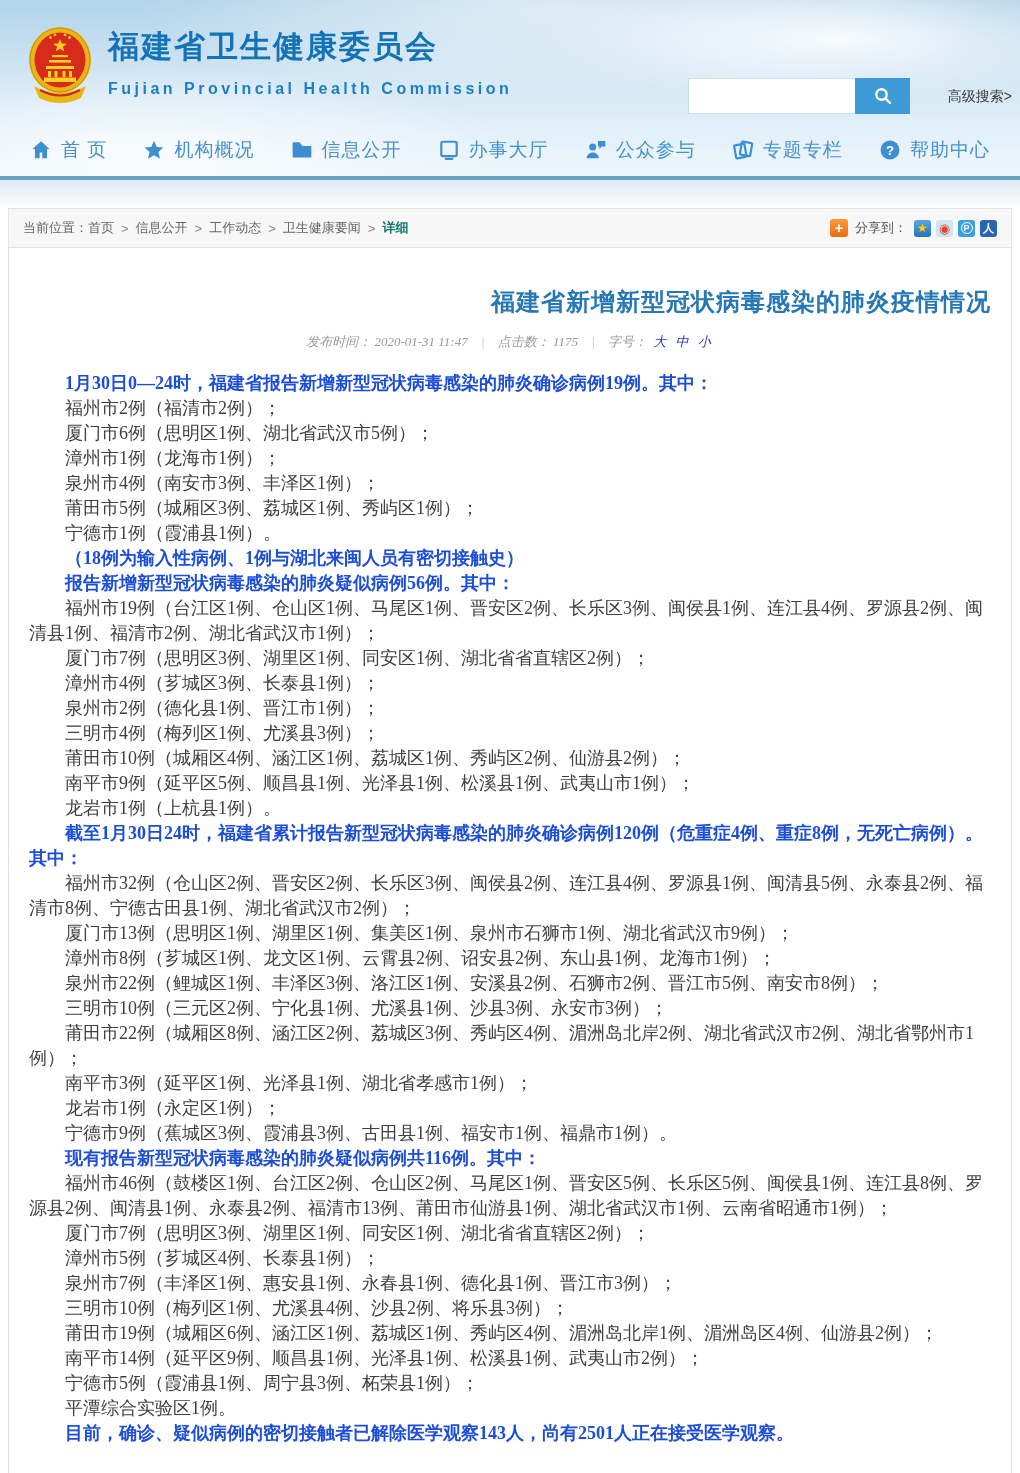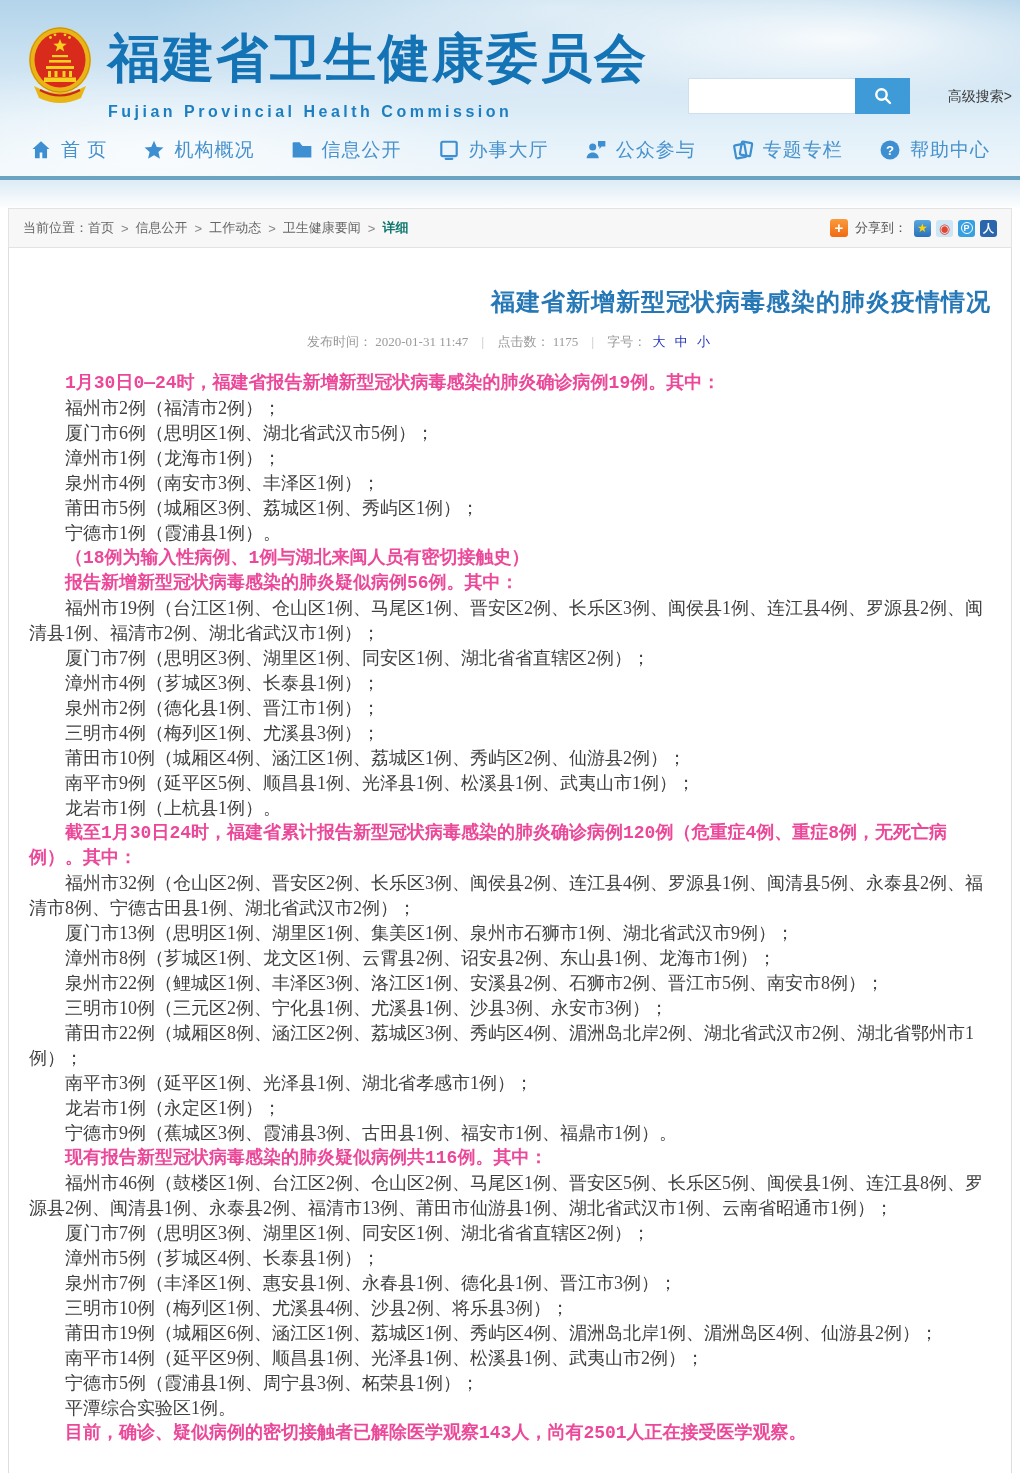"福建省卫生健康委员会" .site-title { font-size: 52px -> 31px }
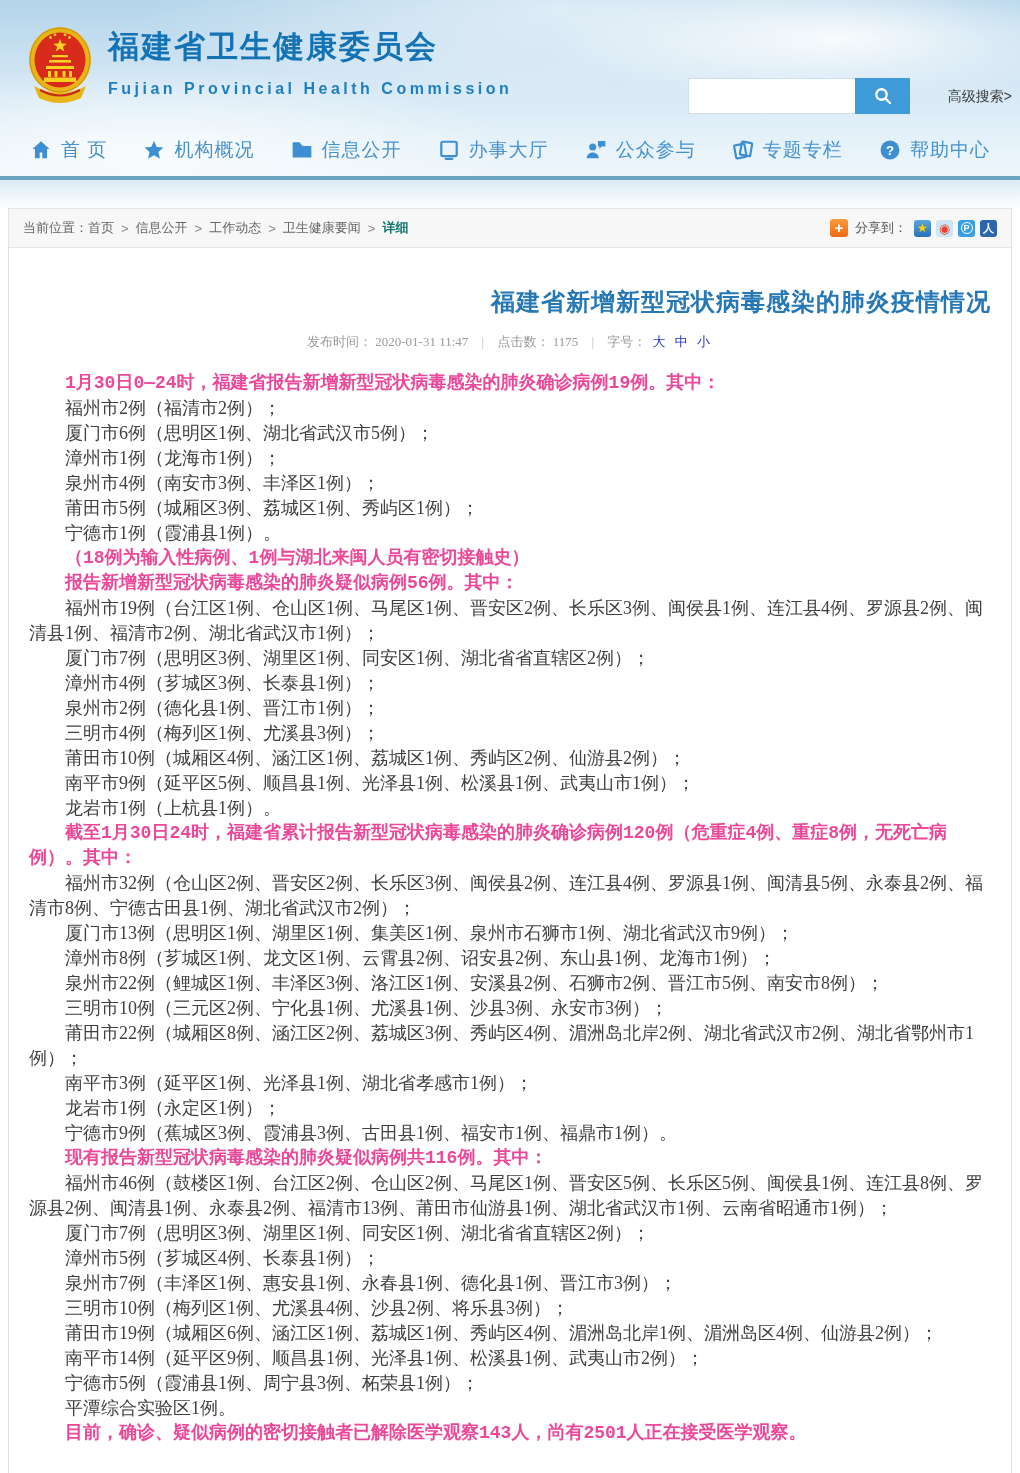"发布时间： 2020-01-31 11:47 | 点击数：" .meta { font-style: none -> italic }
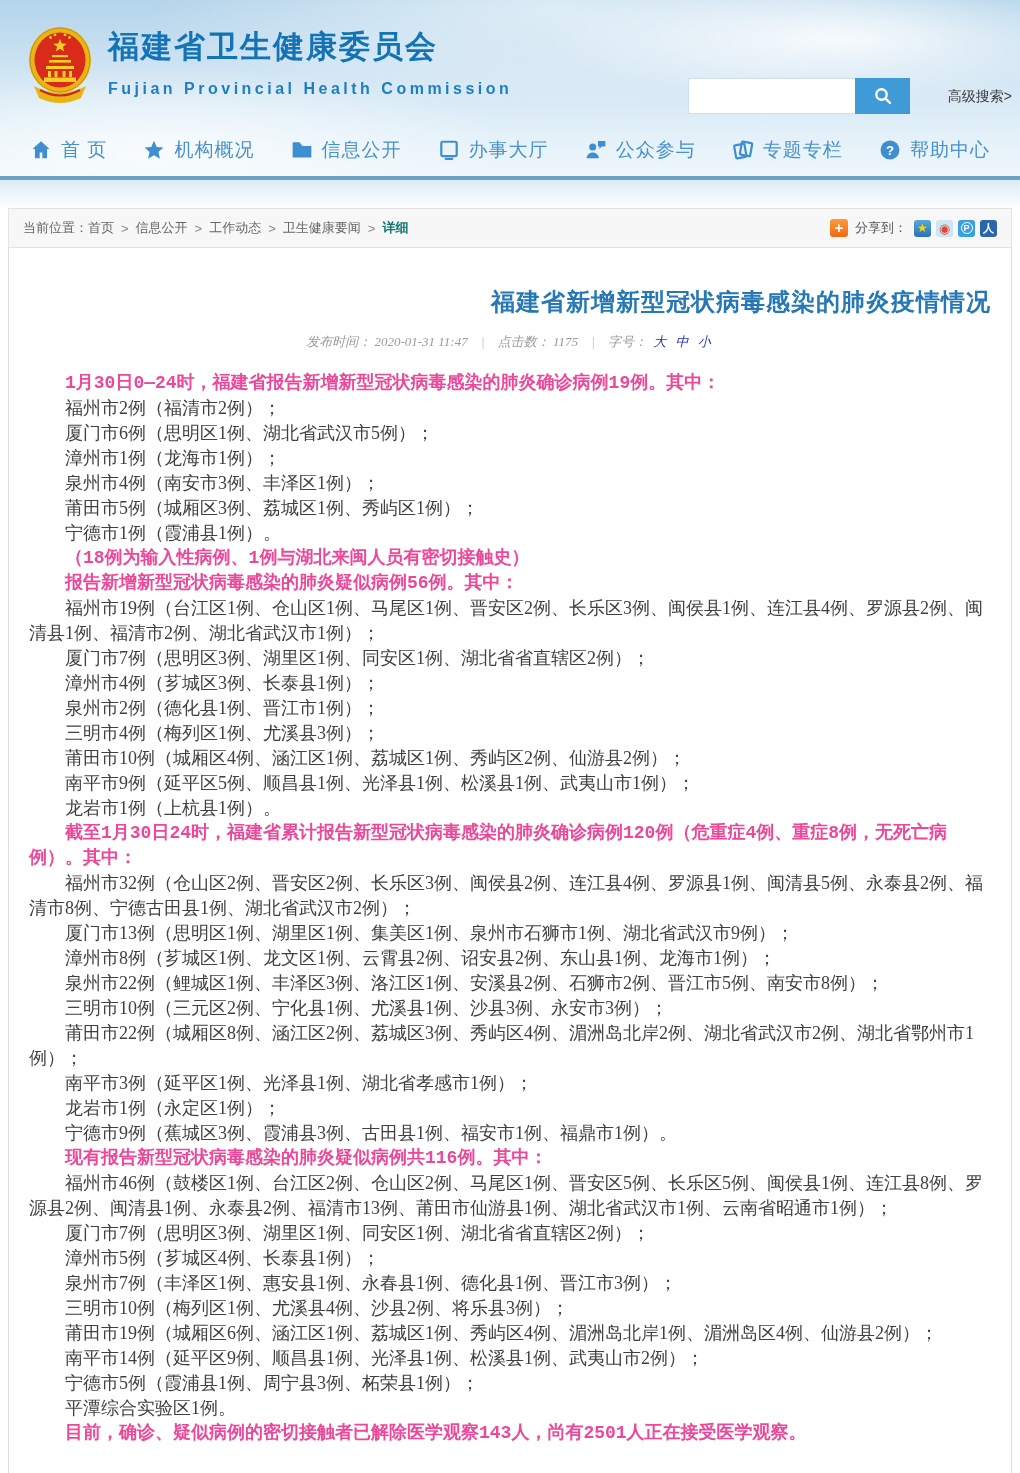"1月30日0—24时，福建省报告新增新型冠状病毒感染的肺炎确诊病例19例。其中：" .body-text p.b { color: #ec4899 -> #1d4ed8; font-family: Liberation Mono, monospace -> none }
